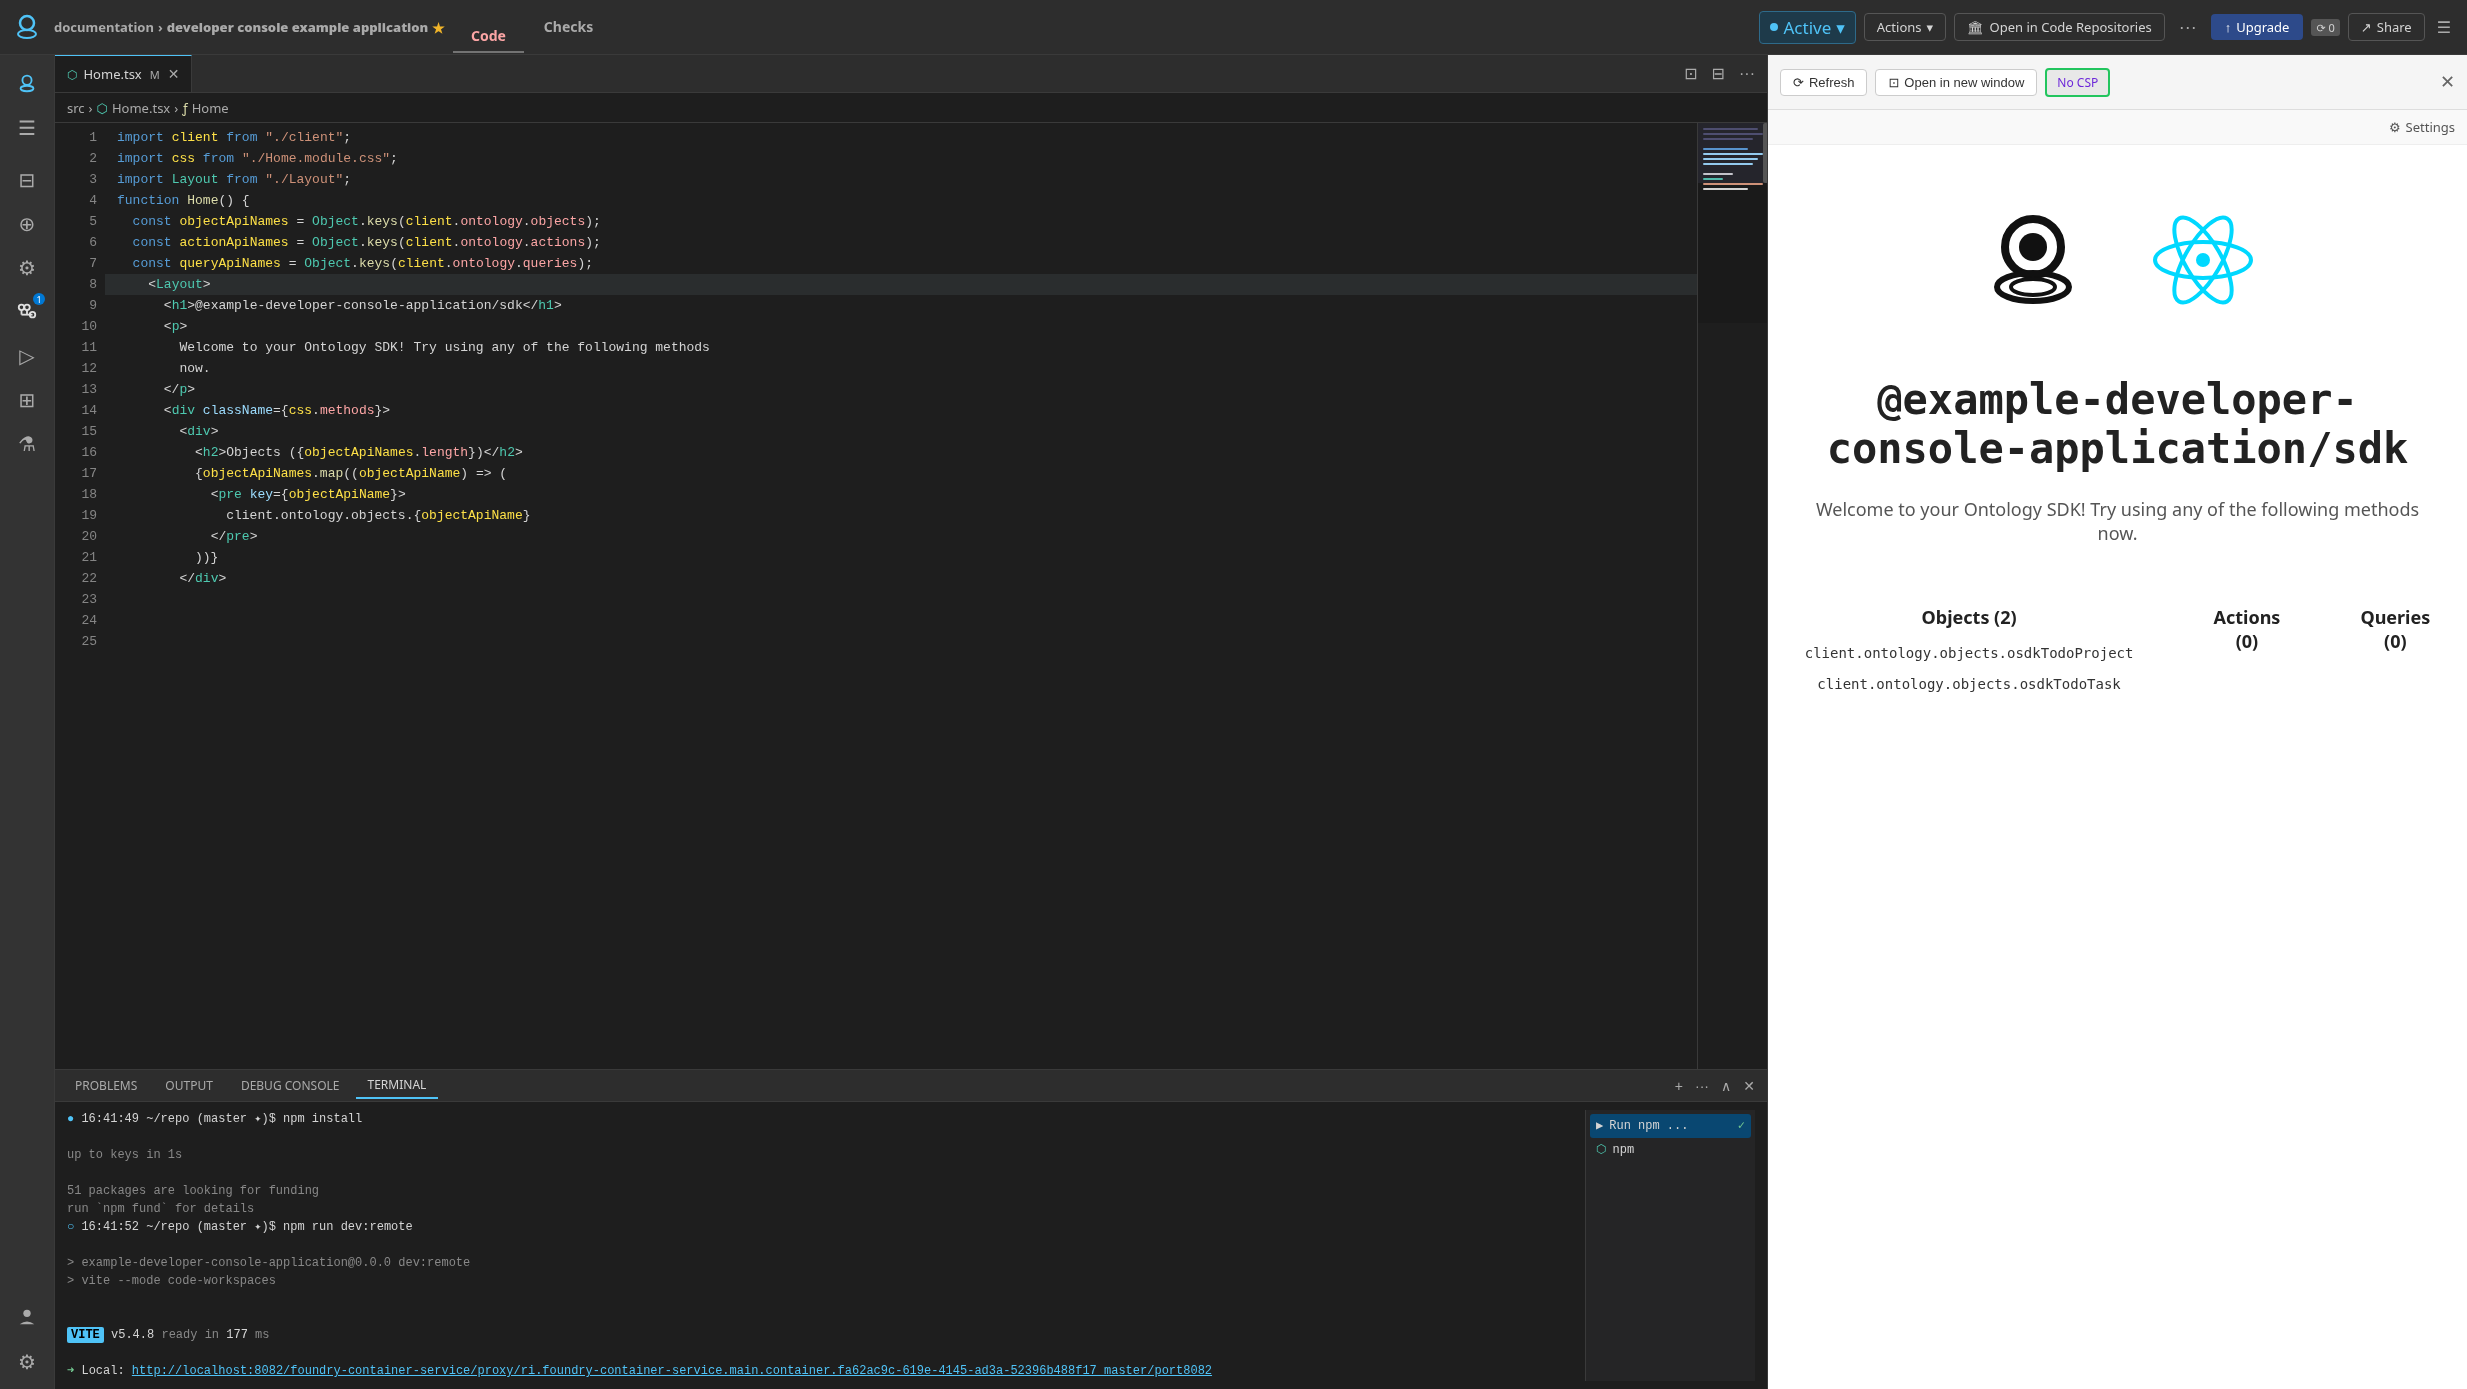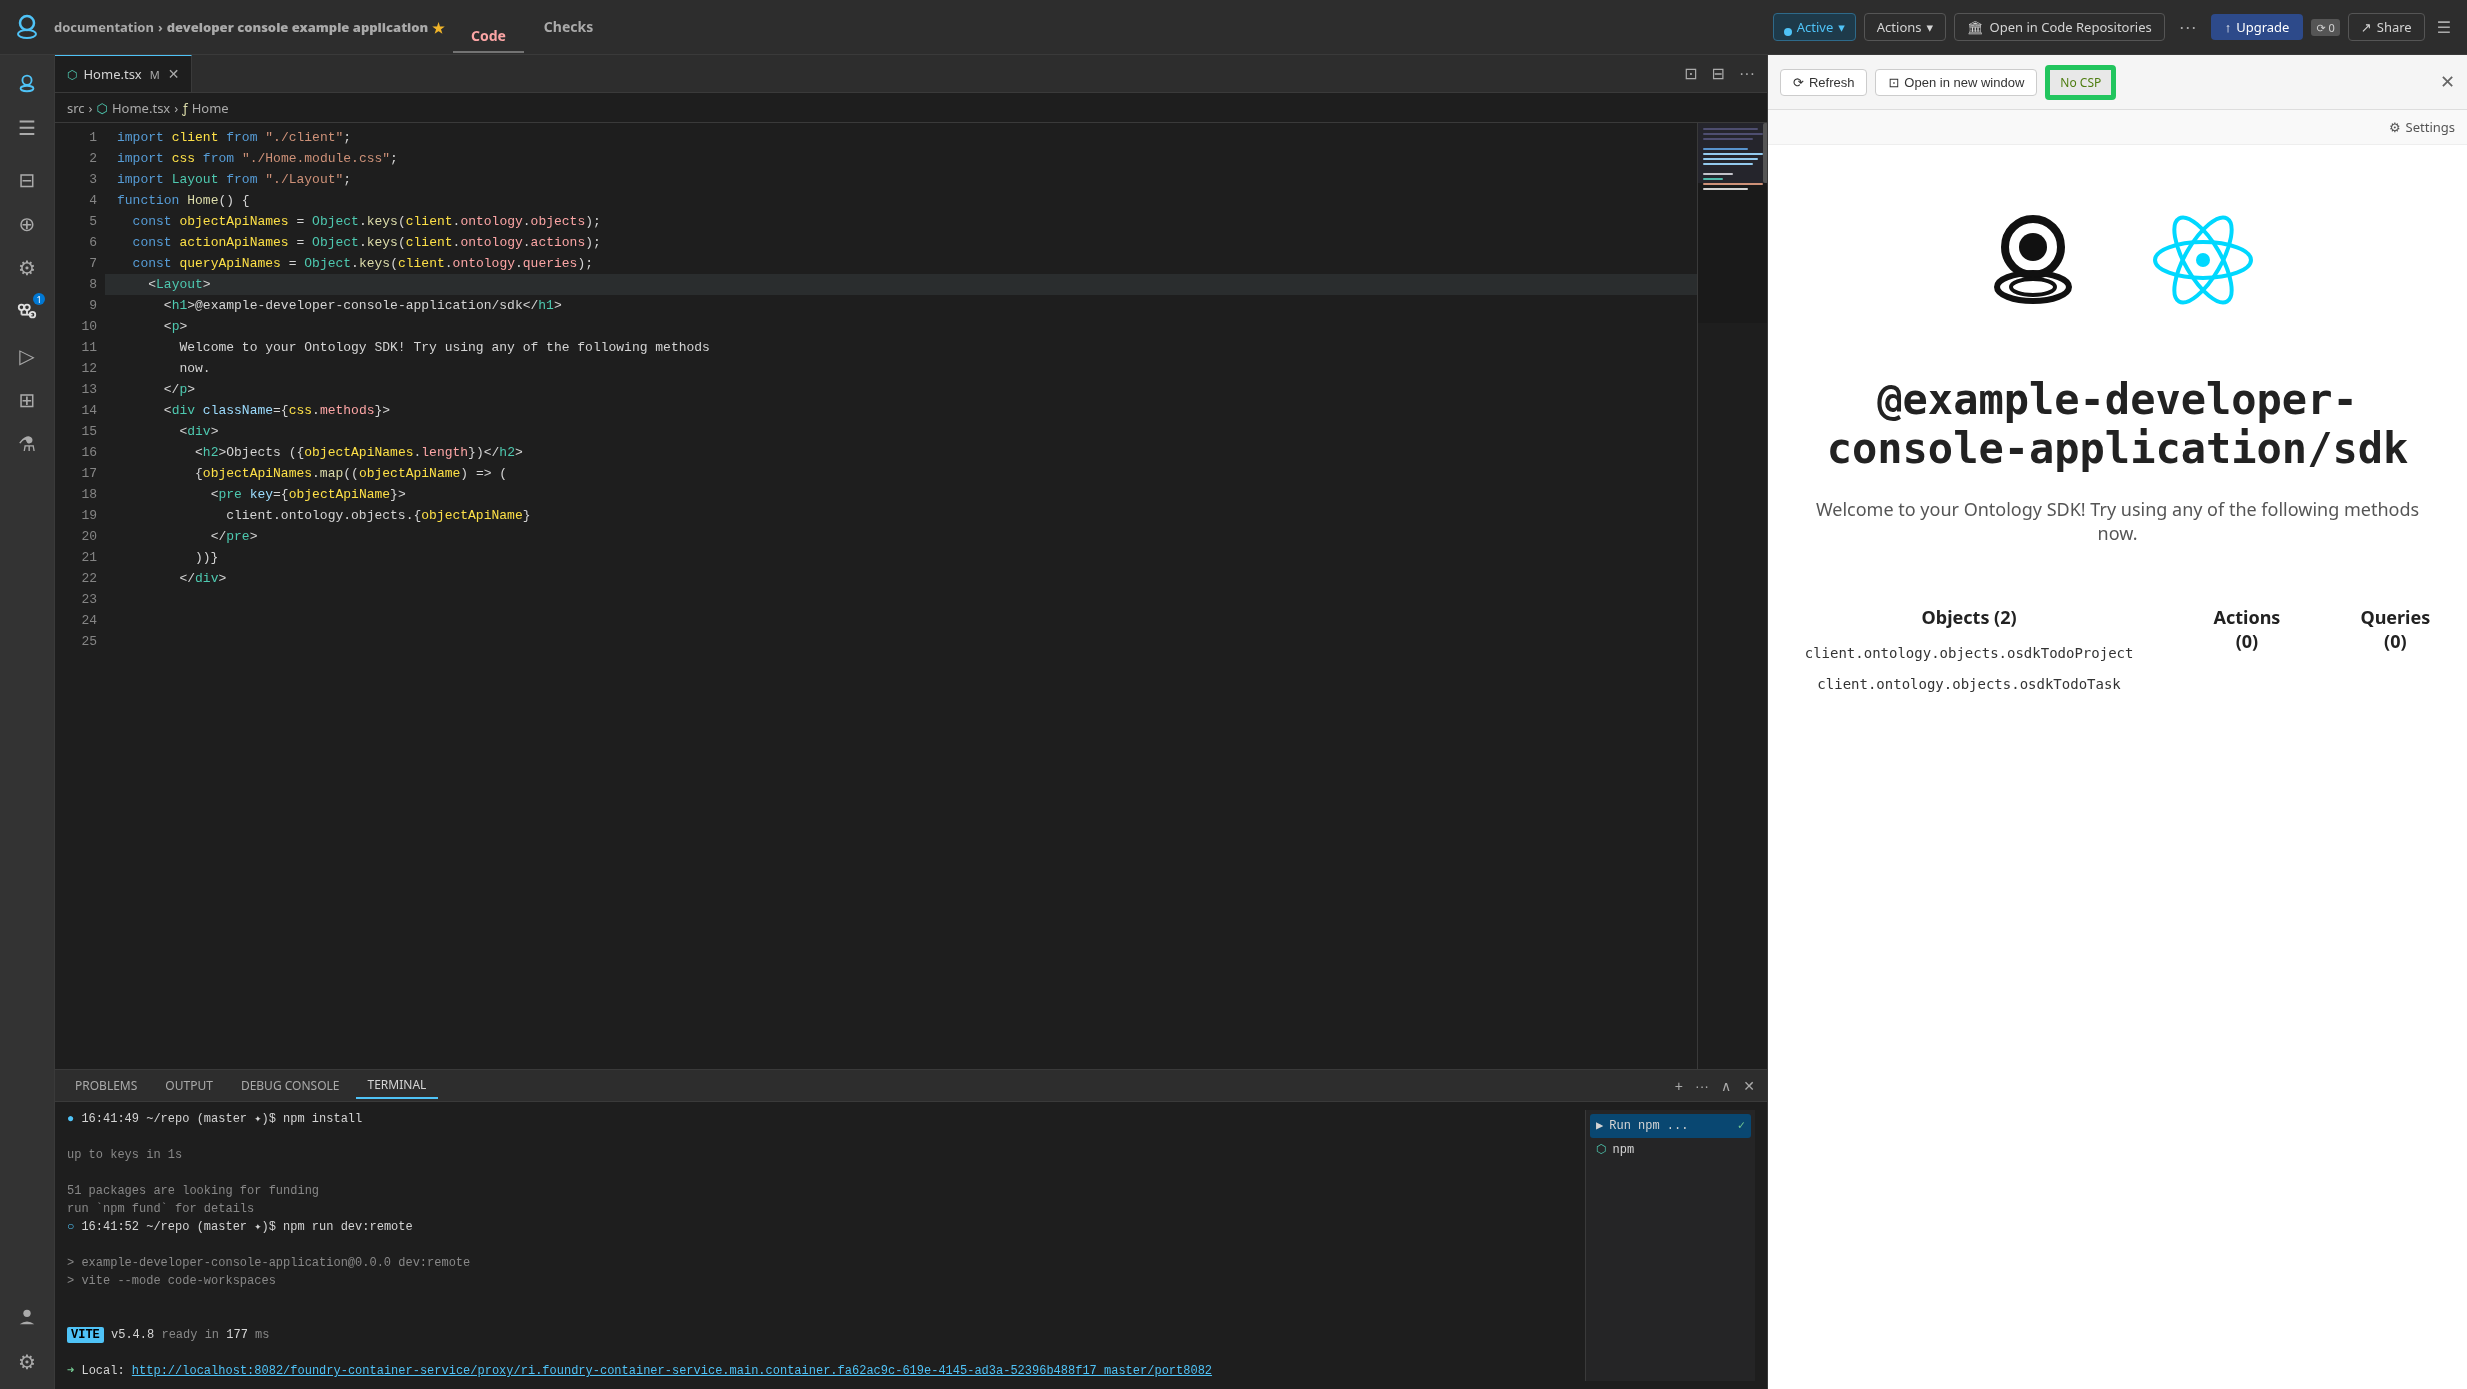"Active" .status-badge { align-items: flex-end -> center; font-size: 13px -> 17px }
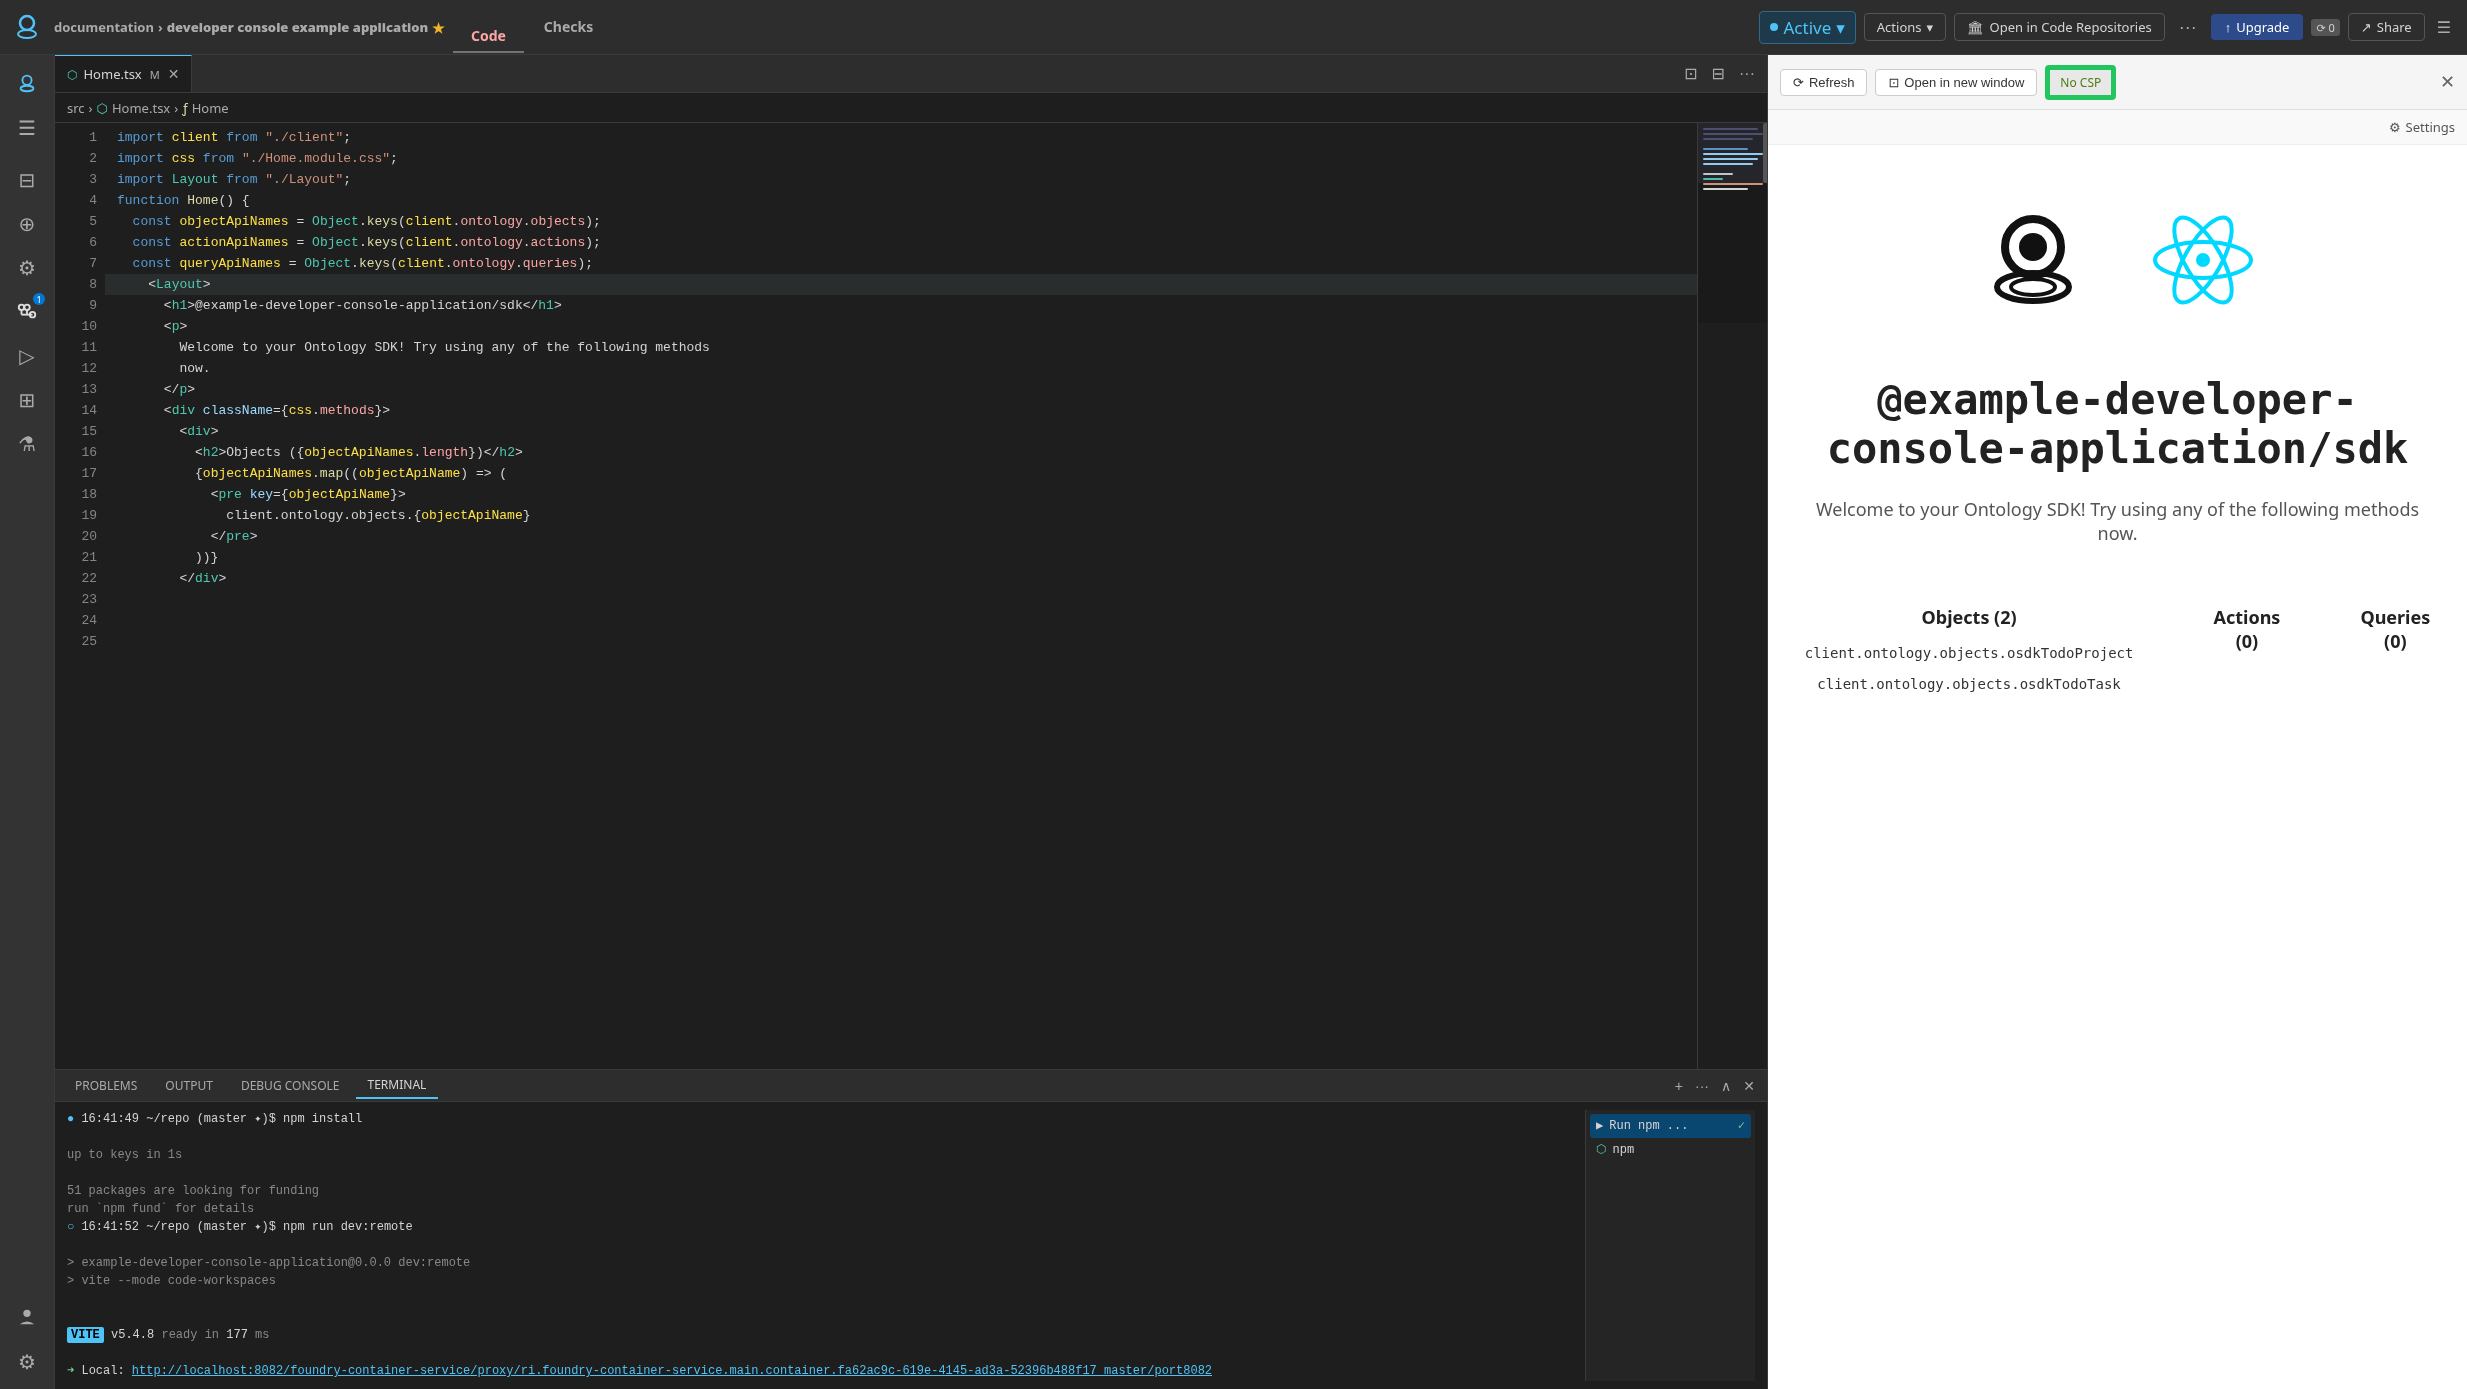"No CSP" .csp-badge { border: 5px solid #22c55e -> 2px solid #22c55e; color: #4d7c0f -> #6d28d9 }
